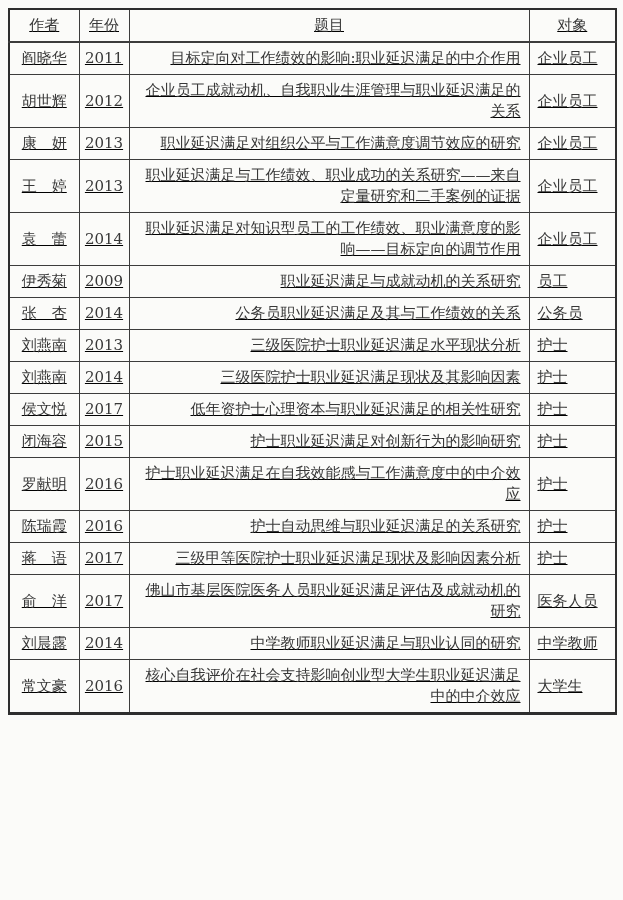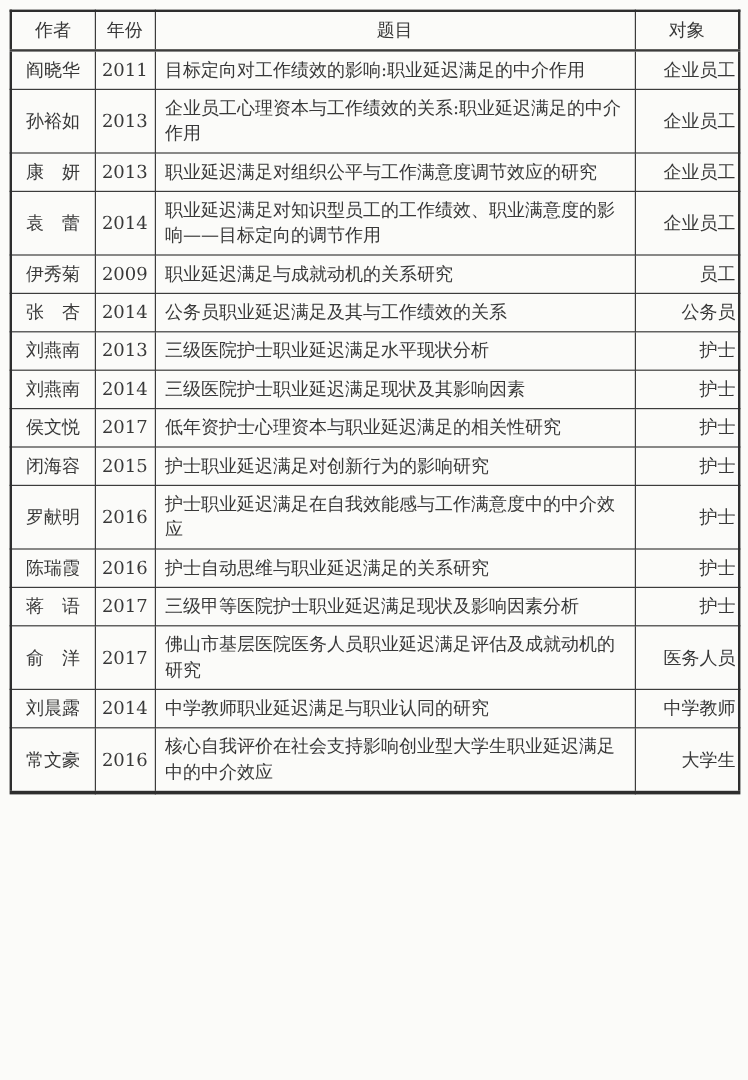"作者" .page { text-decoration: none -> underline }
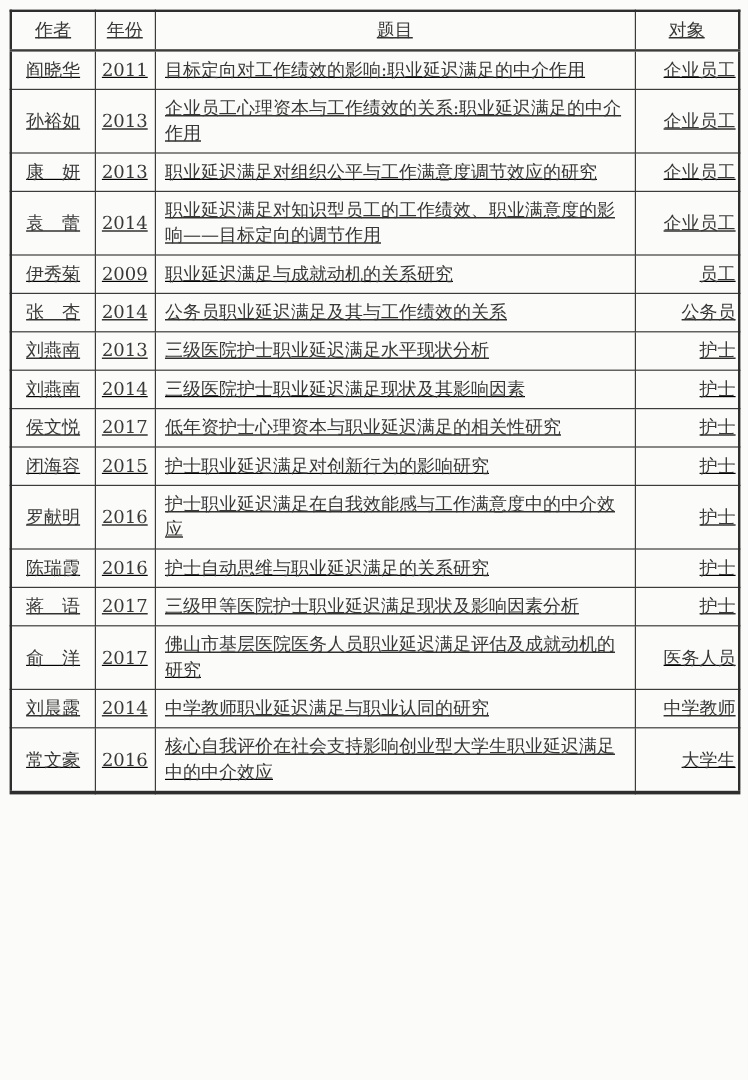"目标定向对工作绩效的影响:职业延迟满足的中介作用" td.c-title { text-align: left -> right }
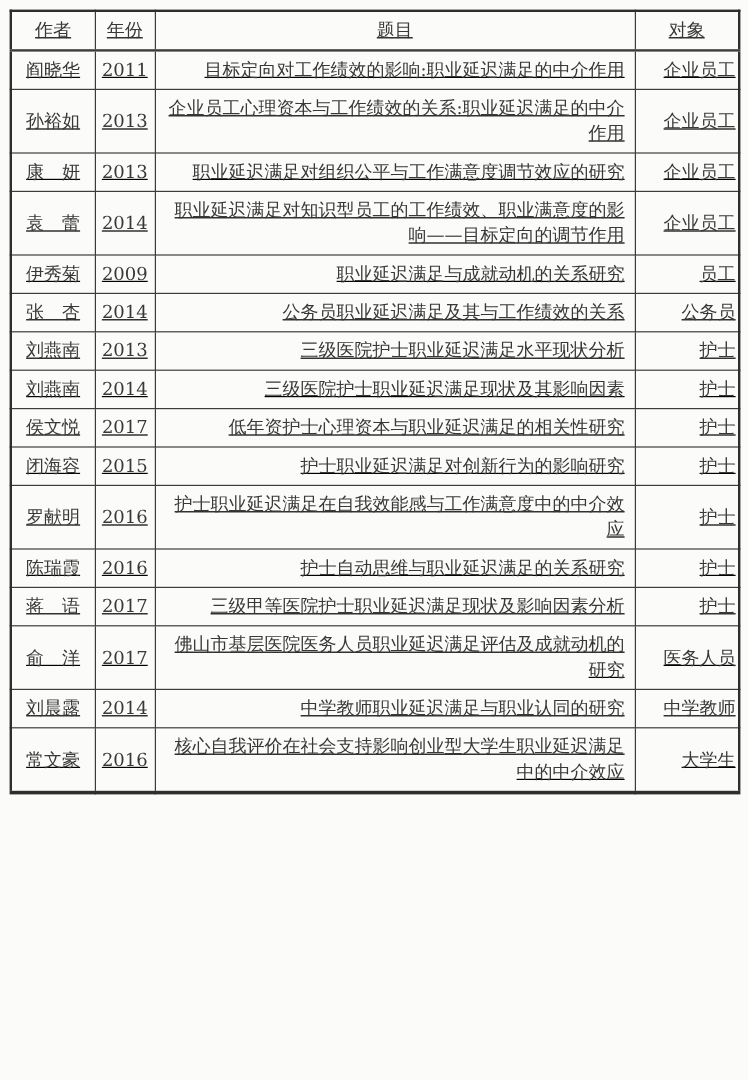"企业员工" td.c-subject { text-align: right -> left }
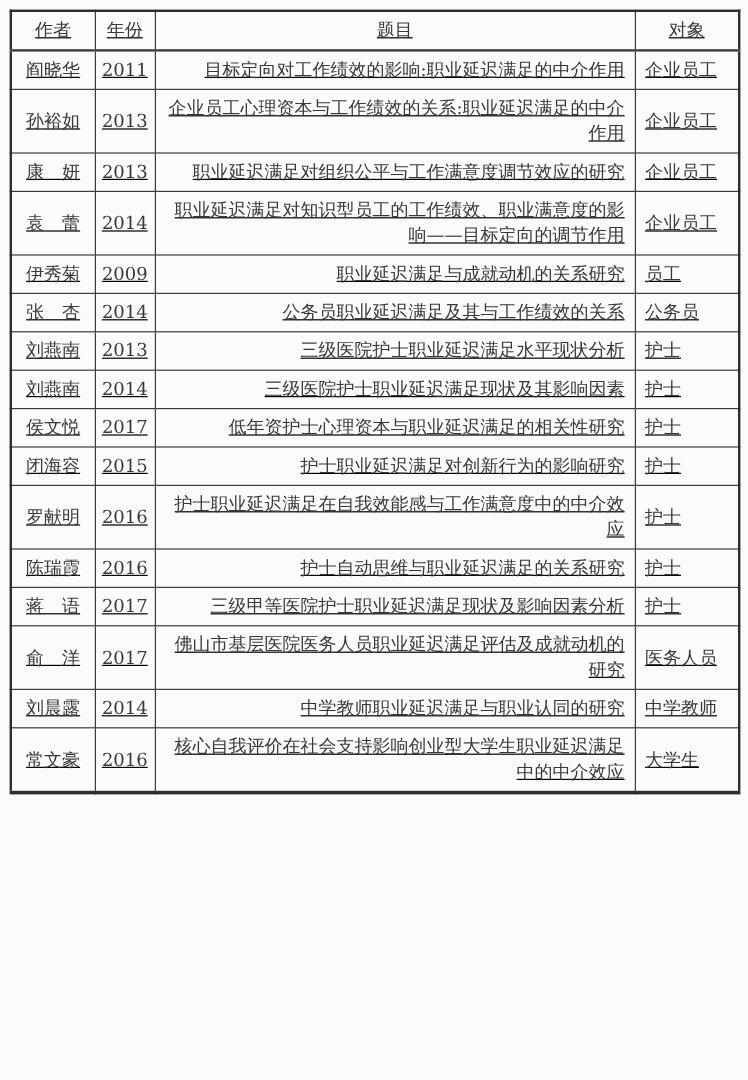"胡世辉" tr { html: none -> <tr> <td>胡世辉</td> <td>2012</td> <td>企业员工成就动机、自我职业生涯管理与职业延迟满足的关系</td> <td>企业员工</td> </tr> }
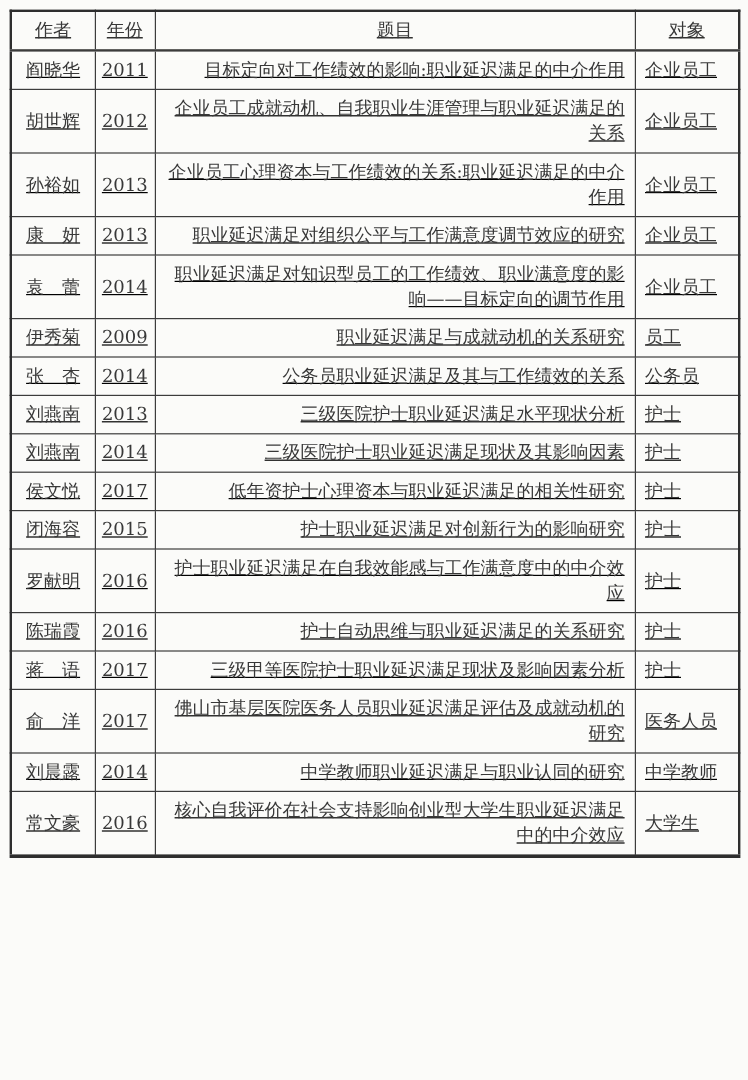"孙裕如" tr { html: <tr> <td>孙裕如</td> <td>2013</td> <td>企业员工心理资本与工作绩效的关系:职业延迟满足的中介作用</td> <td>企业员工</td> </tr> -> none }
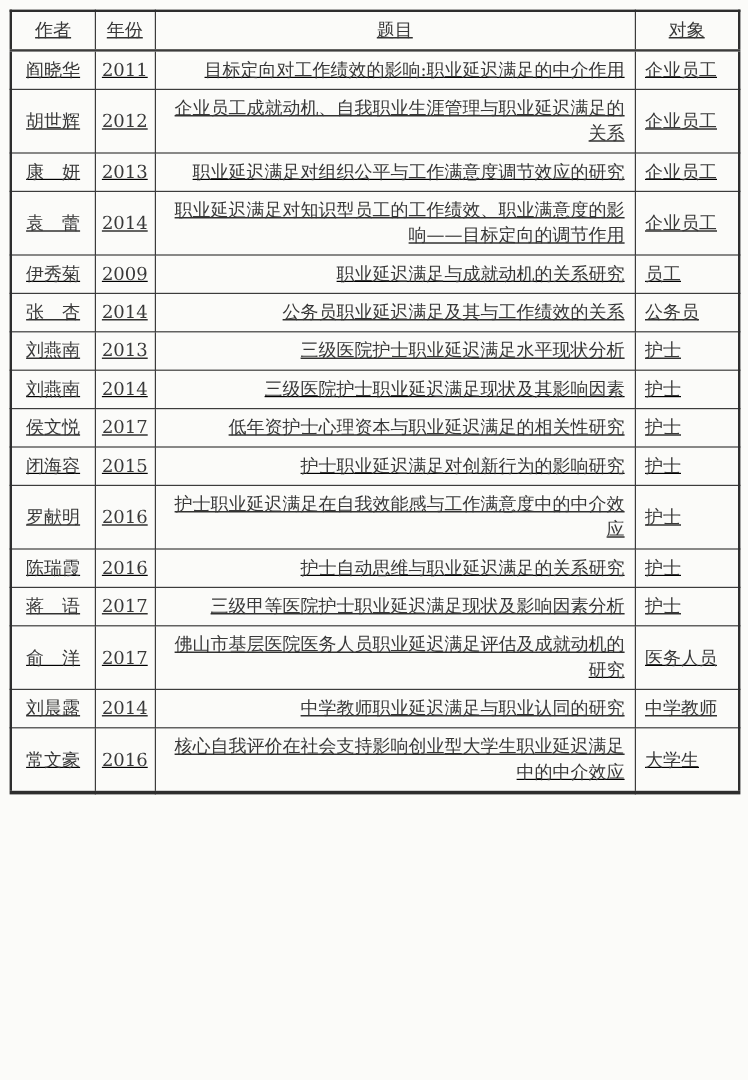"王 婷" tr { html: none -> <tr> <td>王 婷</td> <td>2013</td> <td>职业延迟满足与工作绩效、职业成功的关系研究——来自定量研究和二手案例的证据</td> <td>企业员工</td> </tr> }
